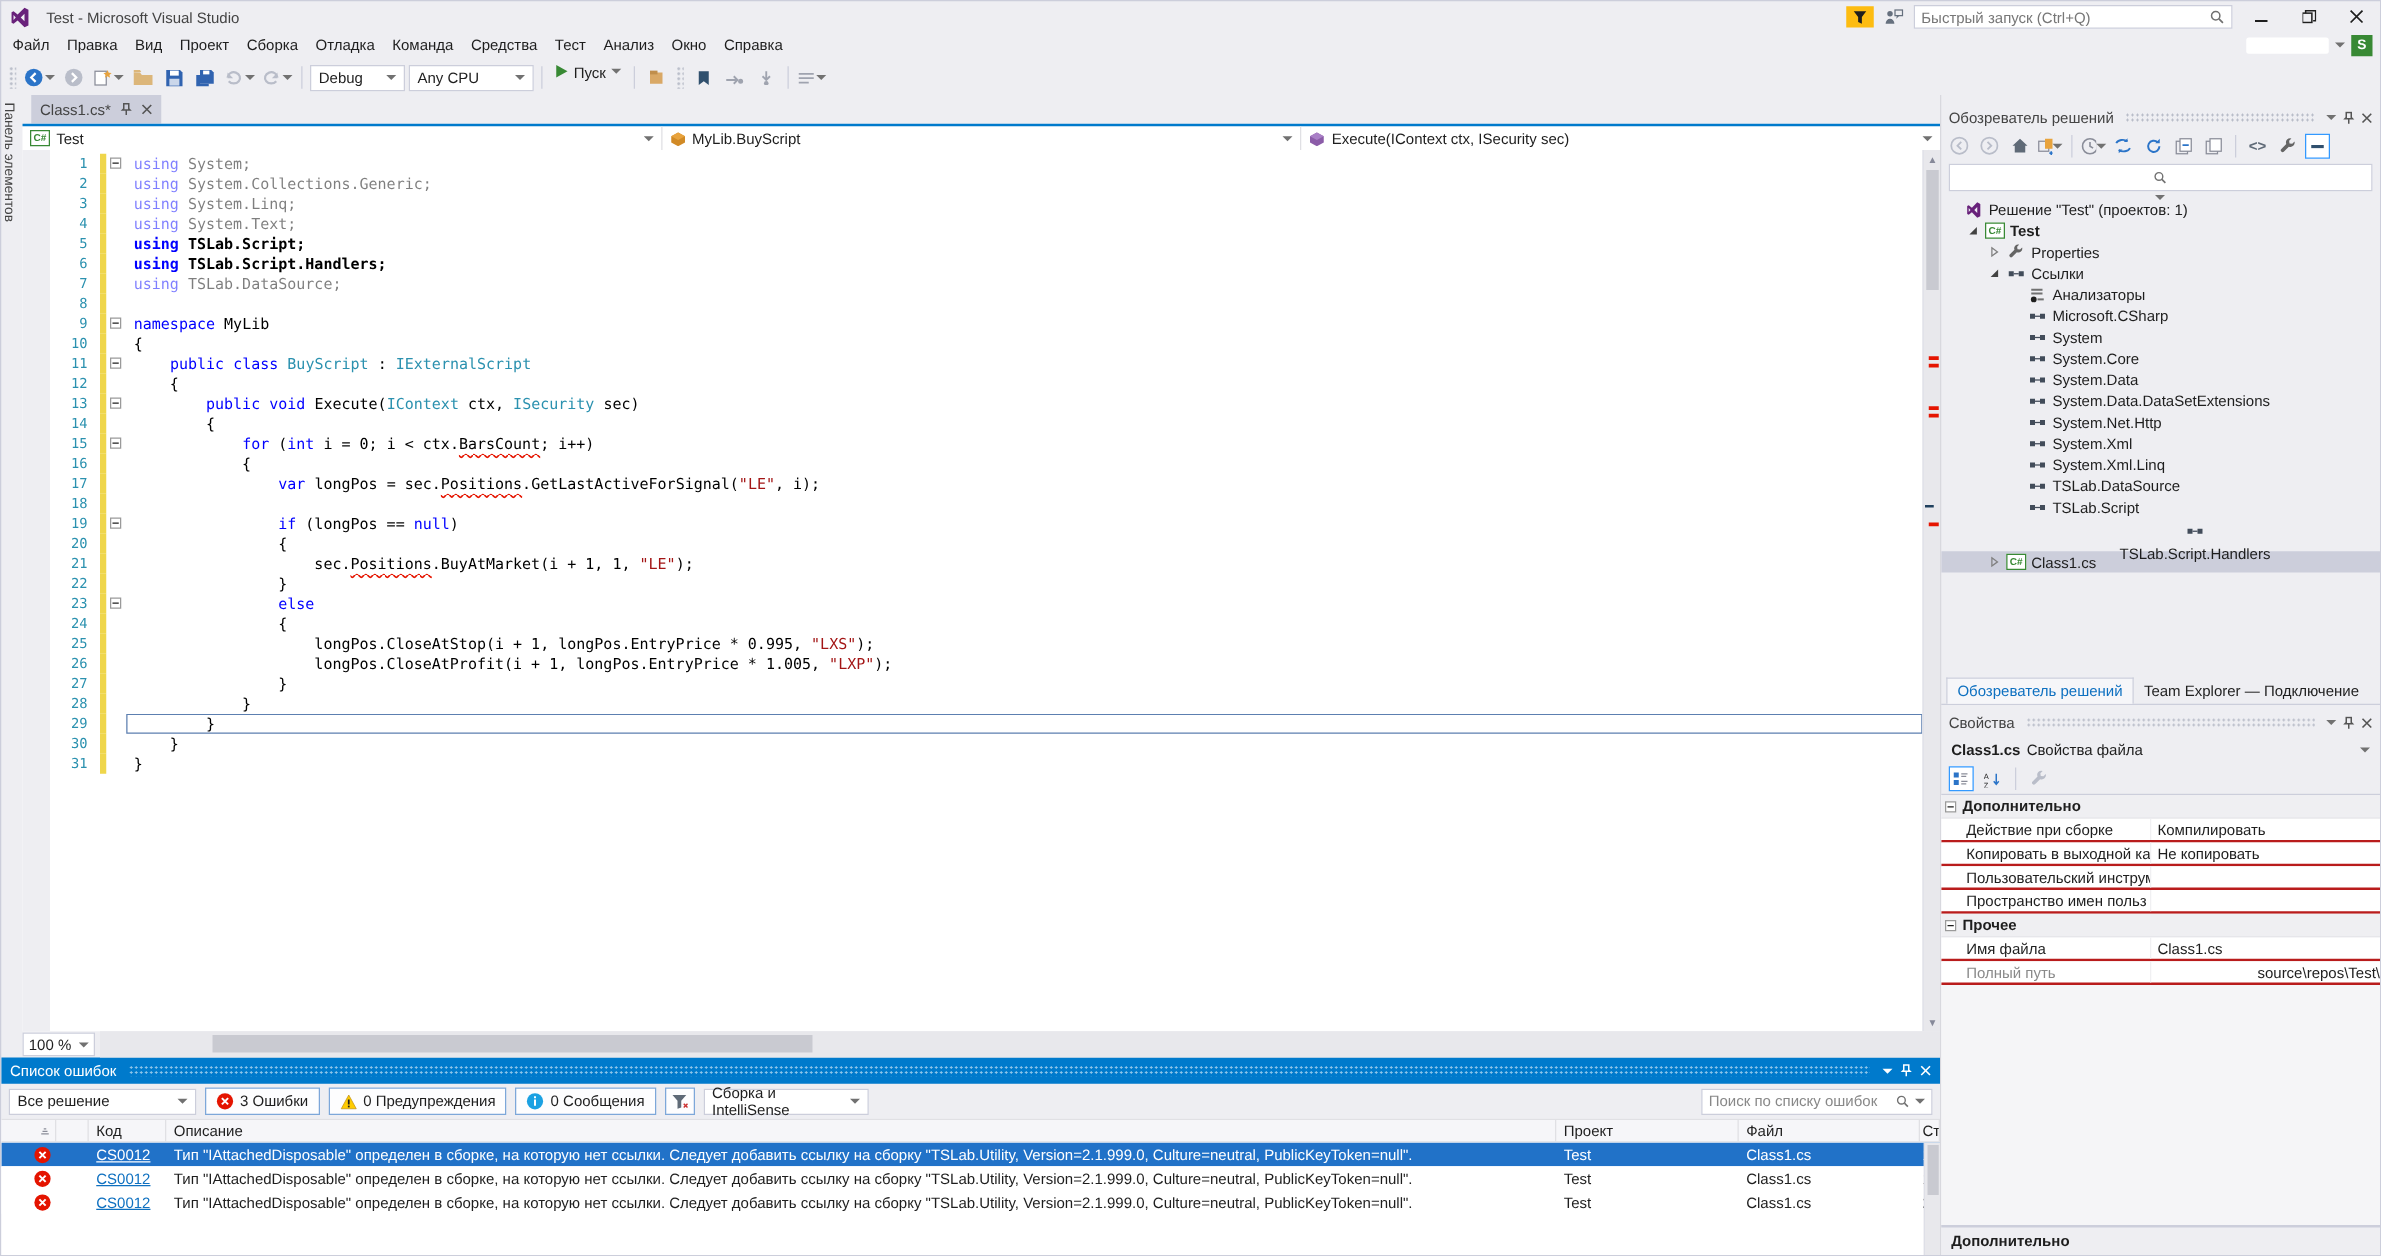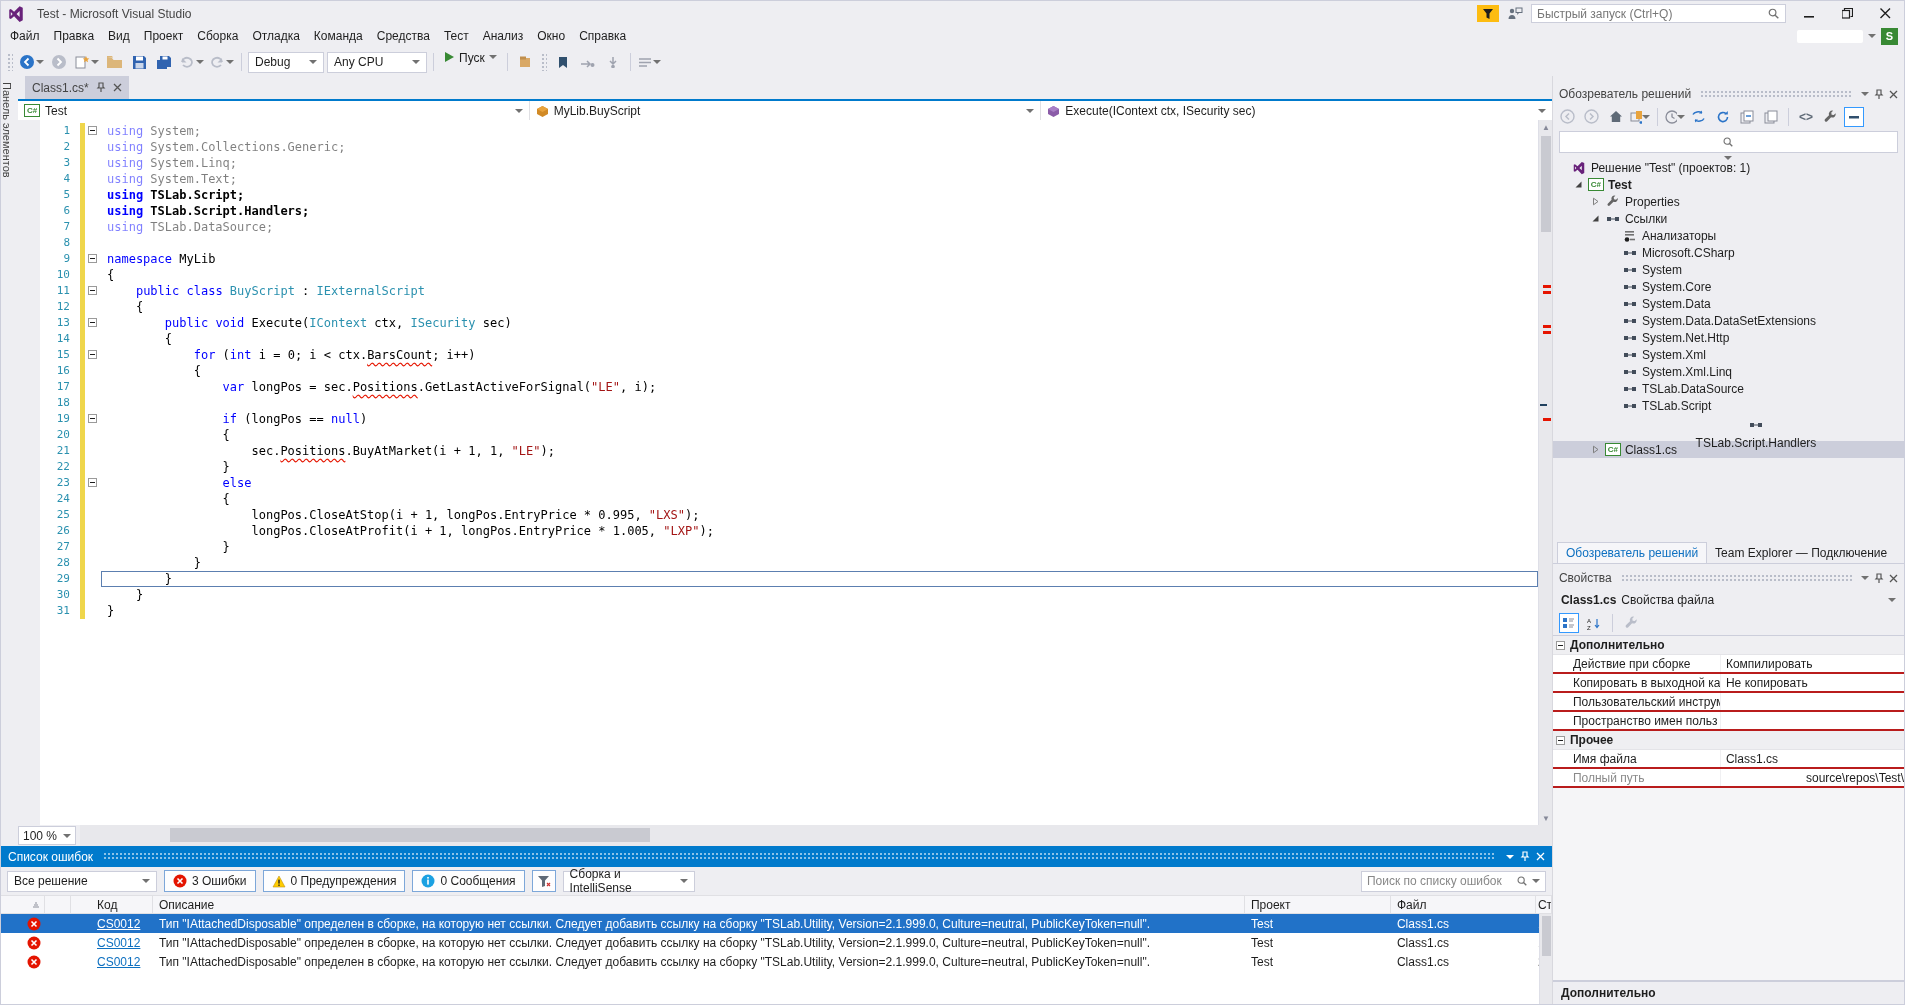"Код" .c2 { margin-left: 20px -> none }
